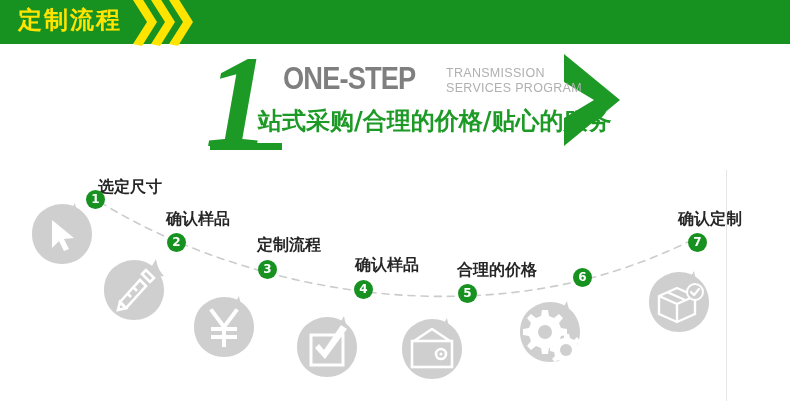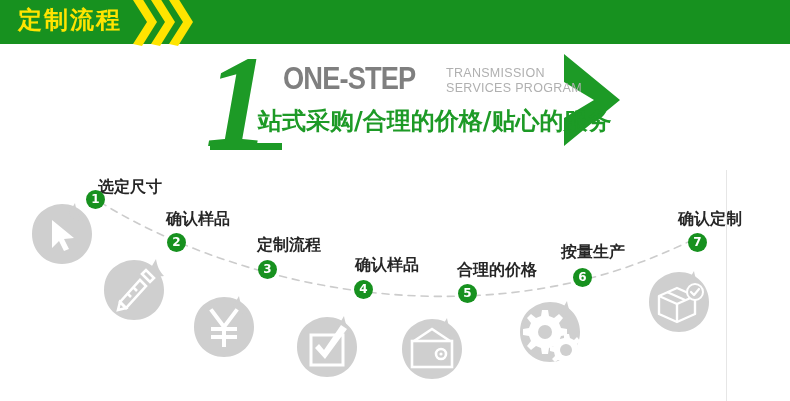"按量生产" div.step-label { html: <div>按量生产</div> -> none }
